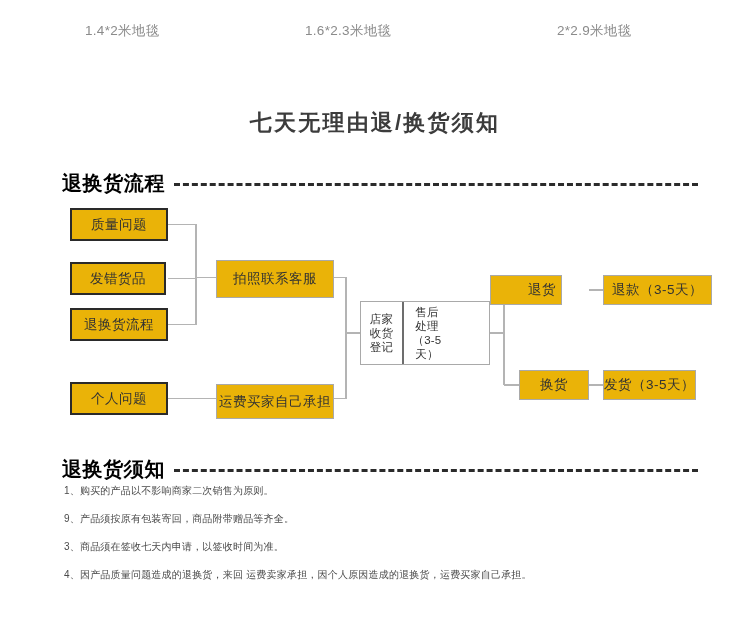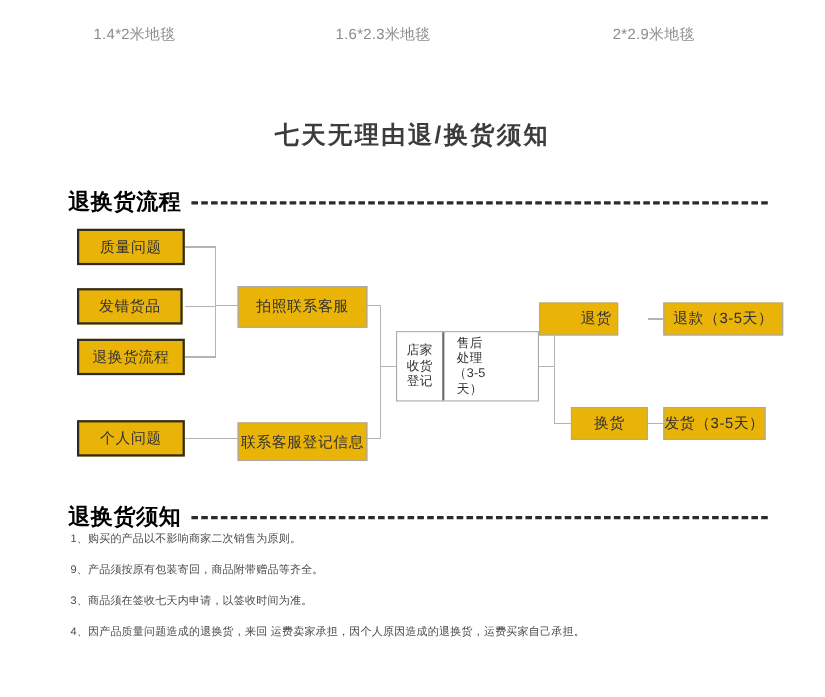"联系客服登记信息" div.node { text: 联系客服登记信息 -> 运费买家自己承担 }
